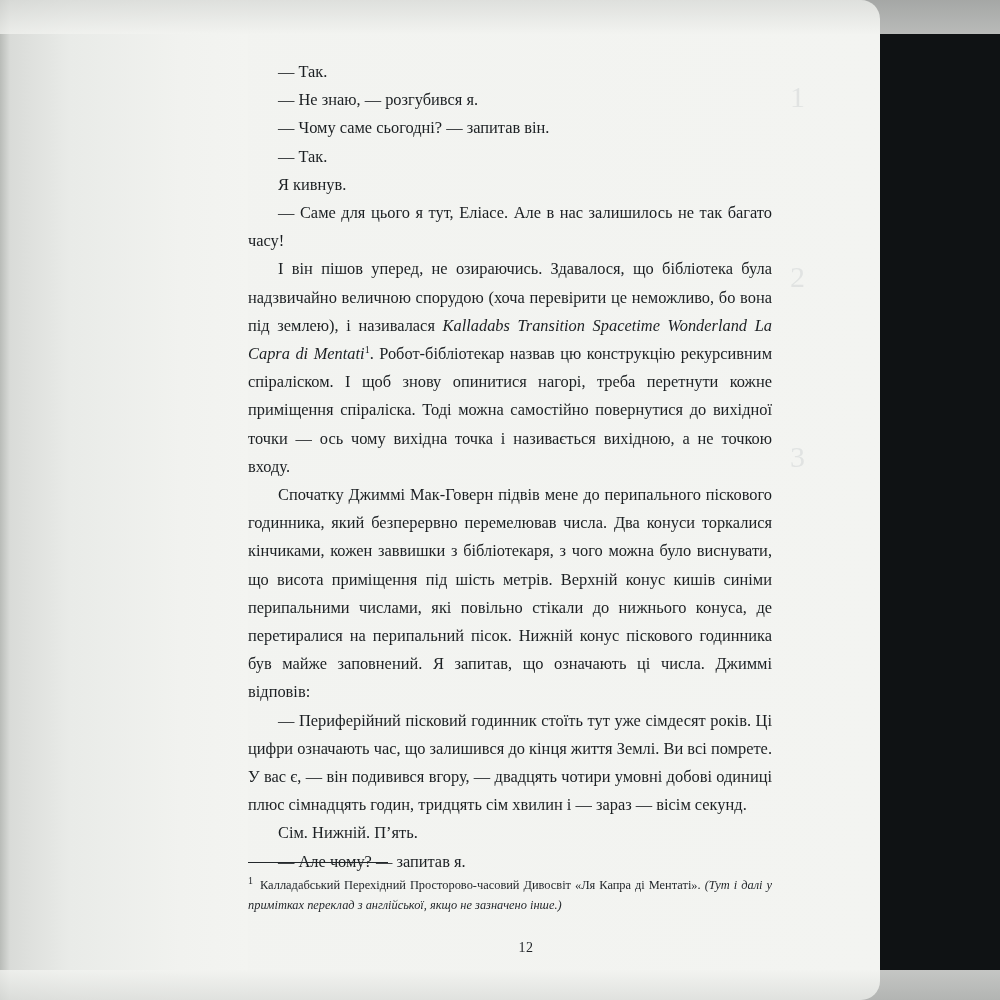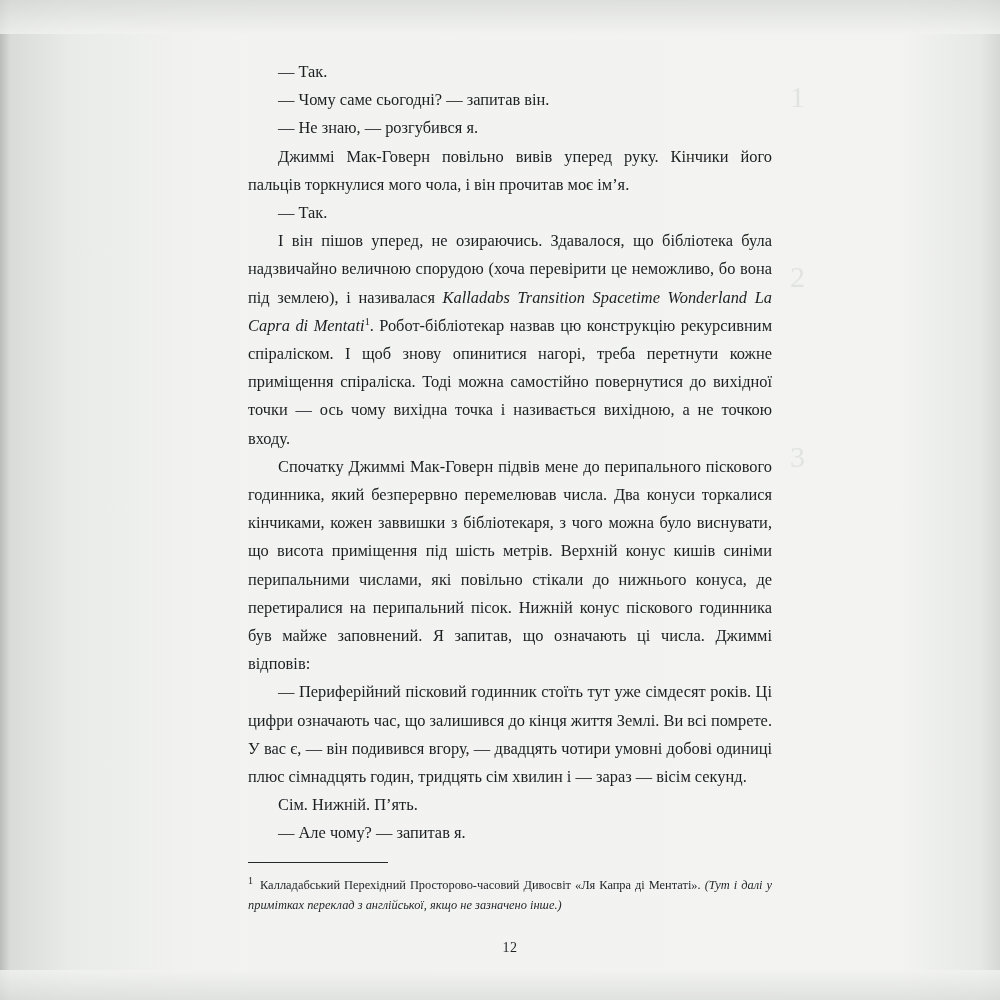"— Так." .page-sheet { border-radius: none -> 19px; width: 1000px -> 880px }
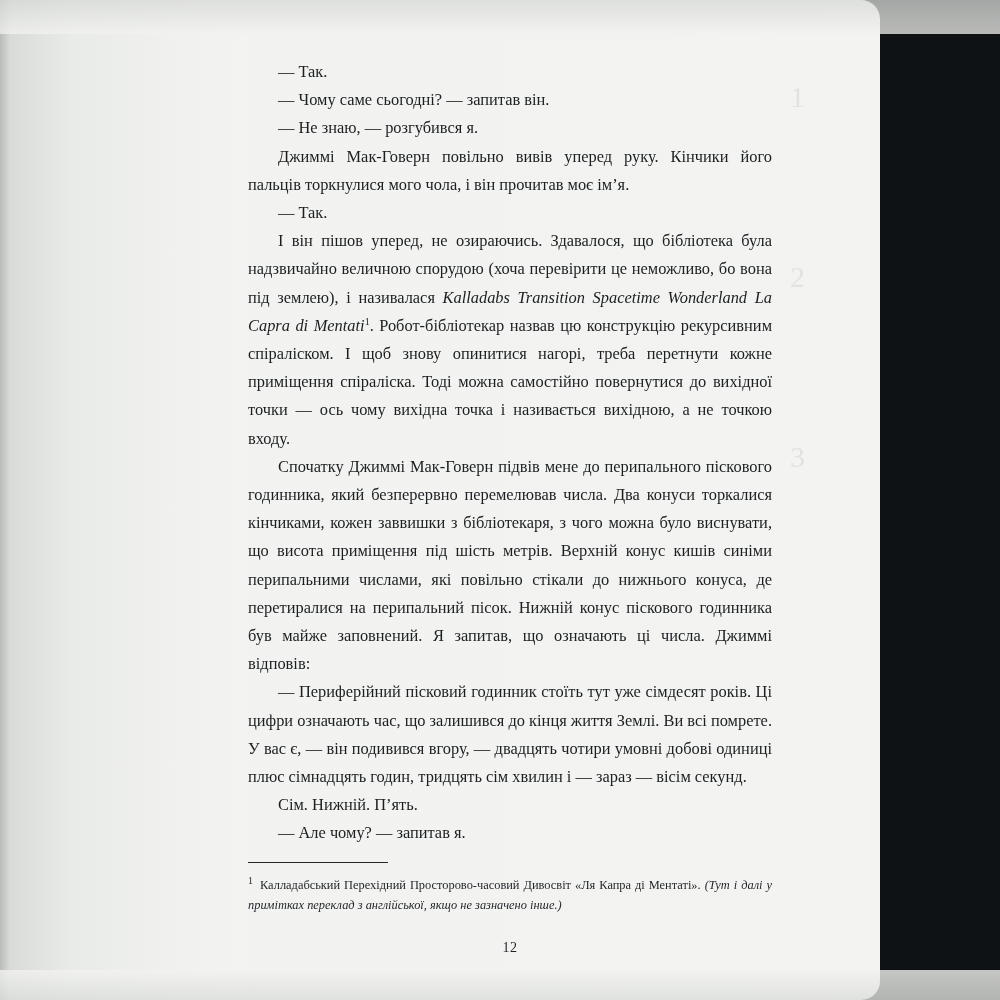"— Чому саме сьогодні? —" p.dash { order: before "— Не знаю, — розгубився" -> after "— Не знаю, — розгубився" }
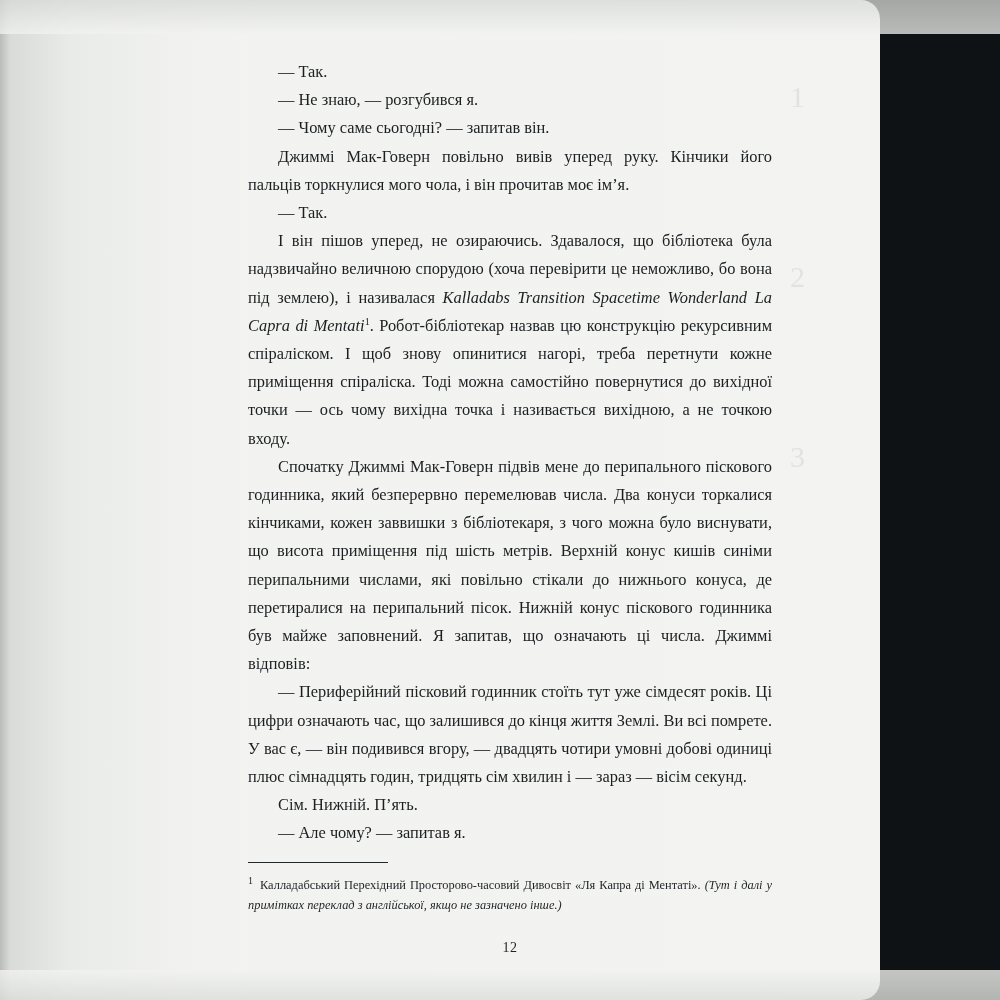"Джиммі Мак-Говерн повільно вивів уперед" p.ind { html: <p>Джиммі Мак-Говерн повільно вивів уперед руку. Кінчики його пальців торкнулися мого чола, і він прочитав моє ім’я.</p> -> none }
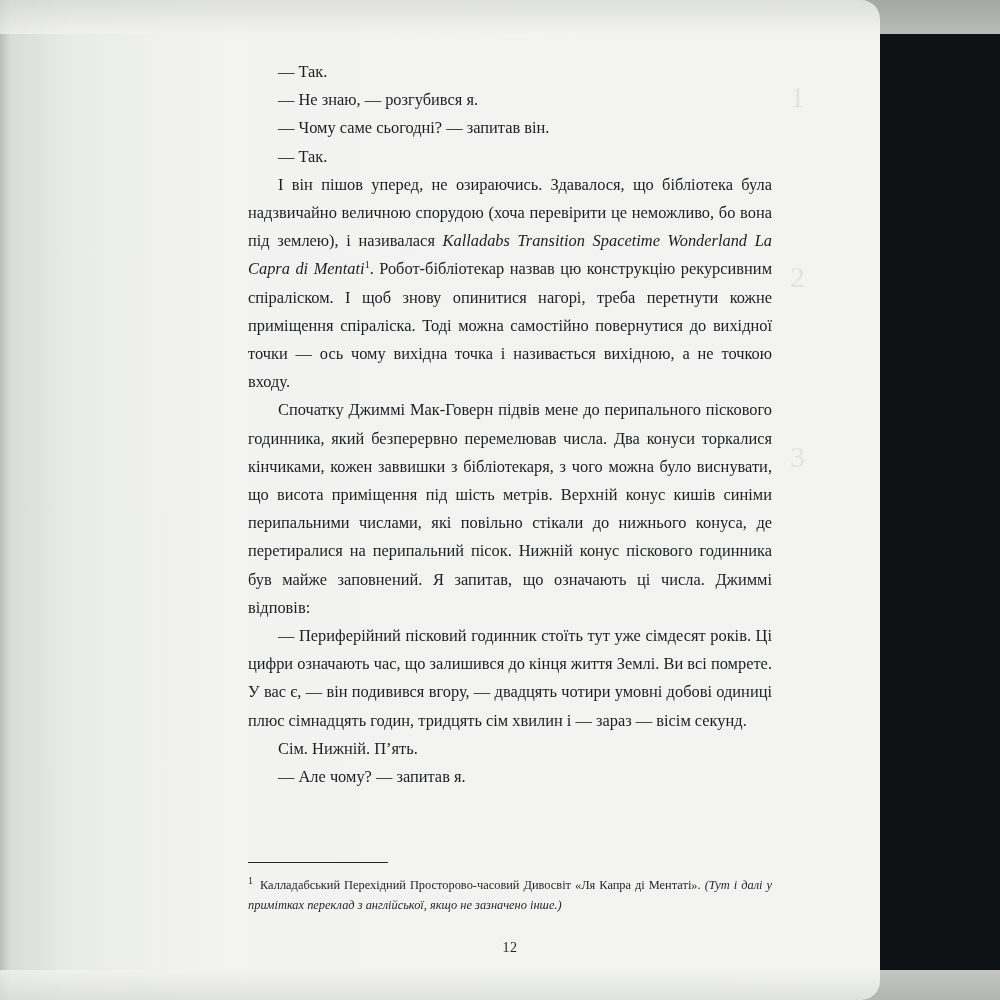"Я кивнув." p.ind { html: none -> <p>Я кивнув.</p> }
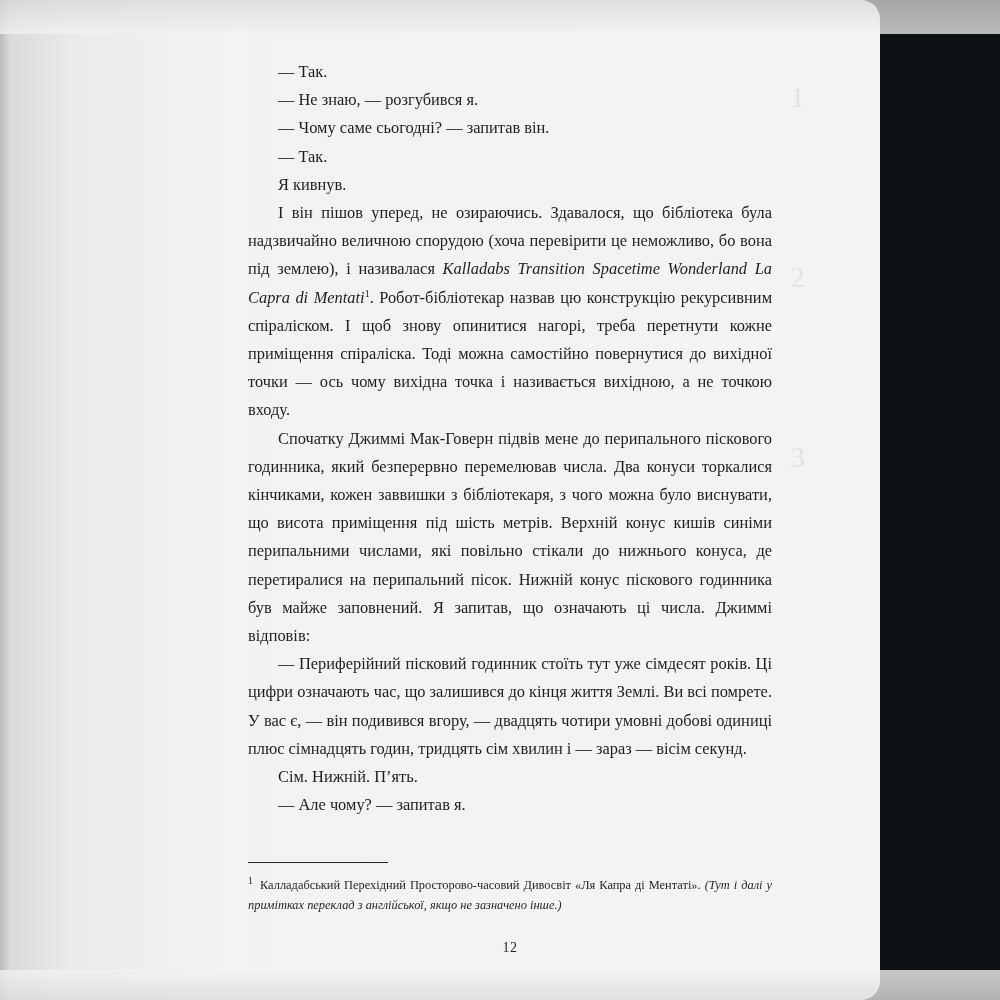"— Саме для цього я" p.dash { html: none -> <p>— Саме для цього я тут, Еліасе. Але в нас залишилось не так багато часу!</p> }
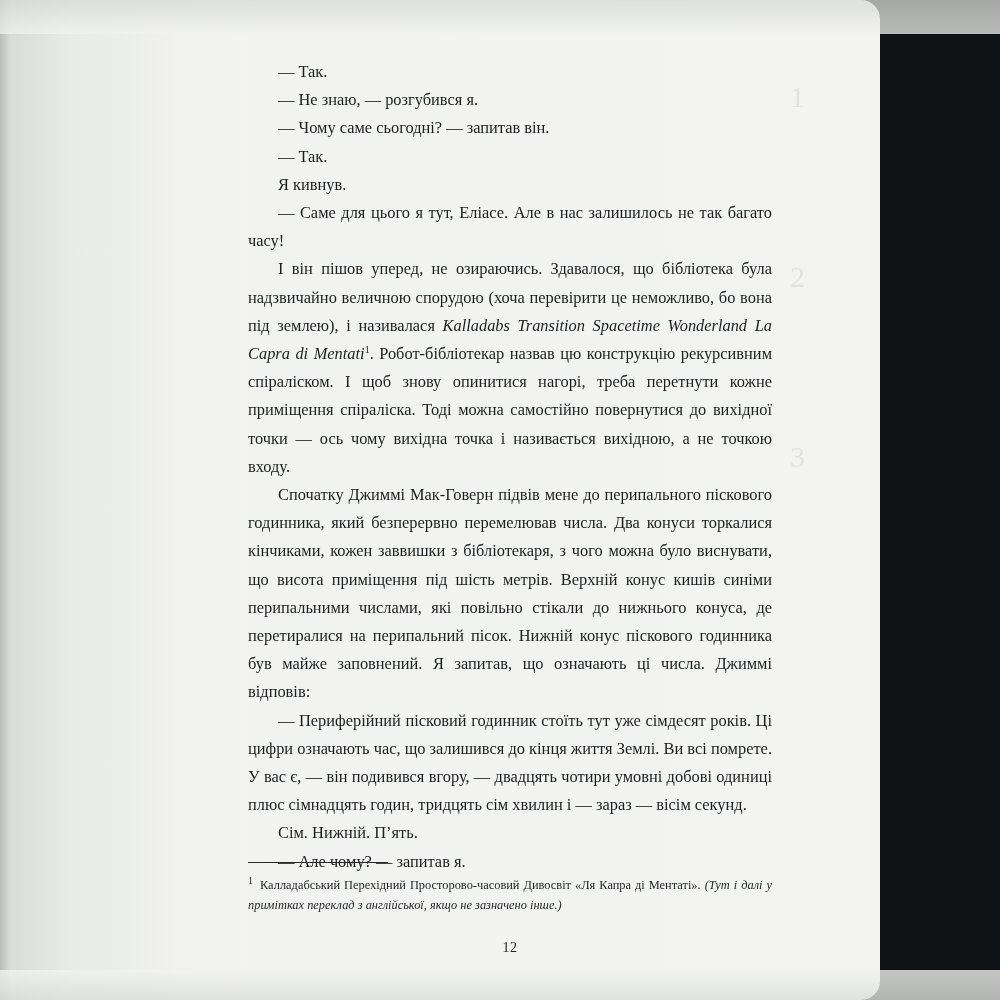"12" .folio { left: 0 -> 16px }
